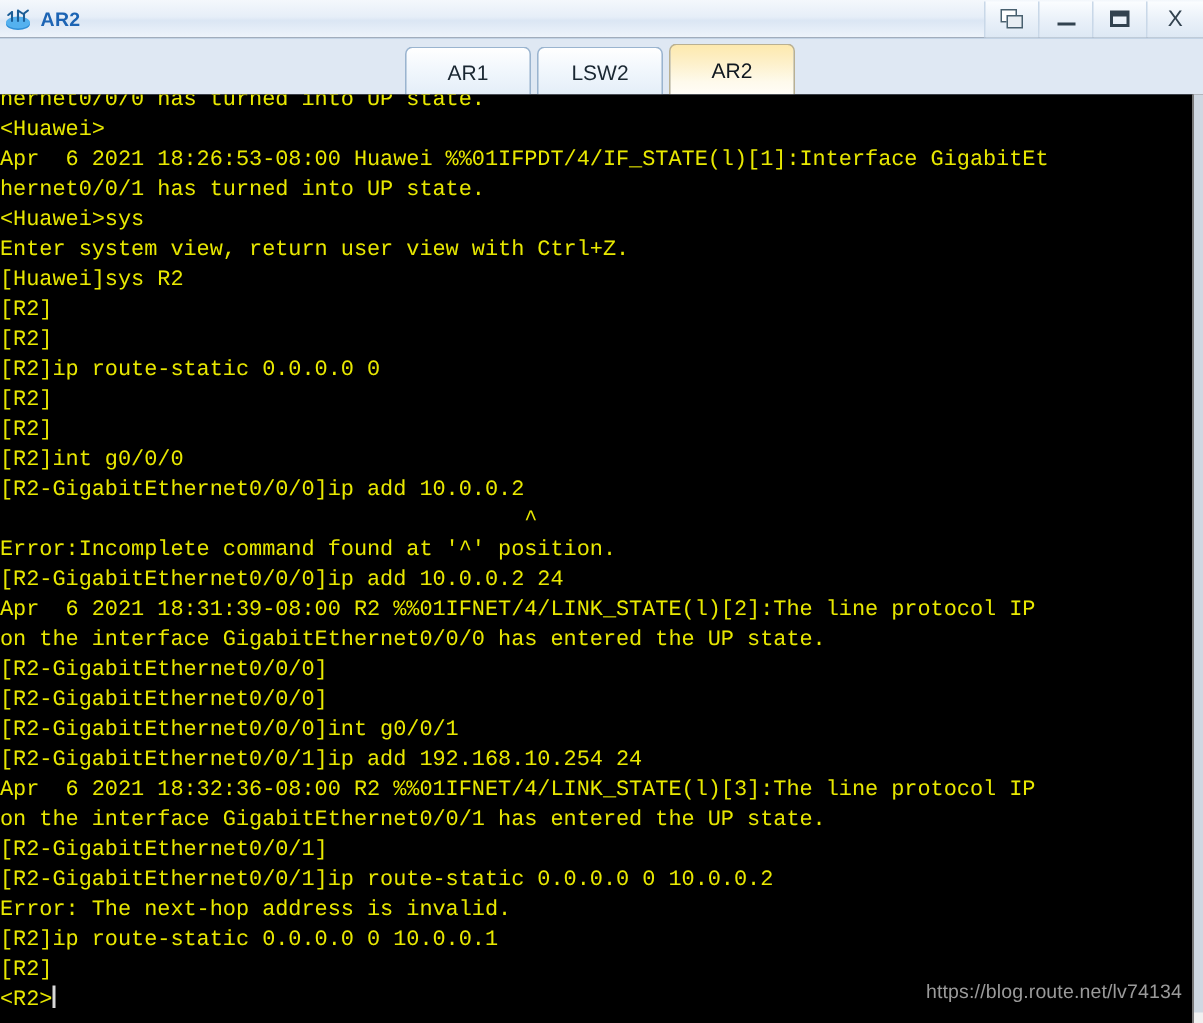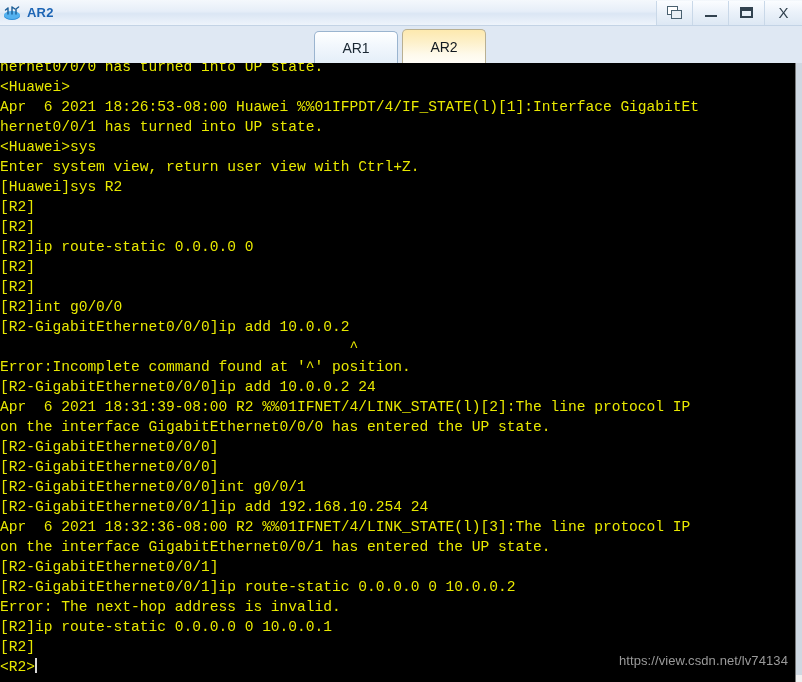"LSW2" div.tab { html: none -> <div> <span>LSW2</span> </div> }
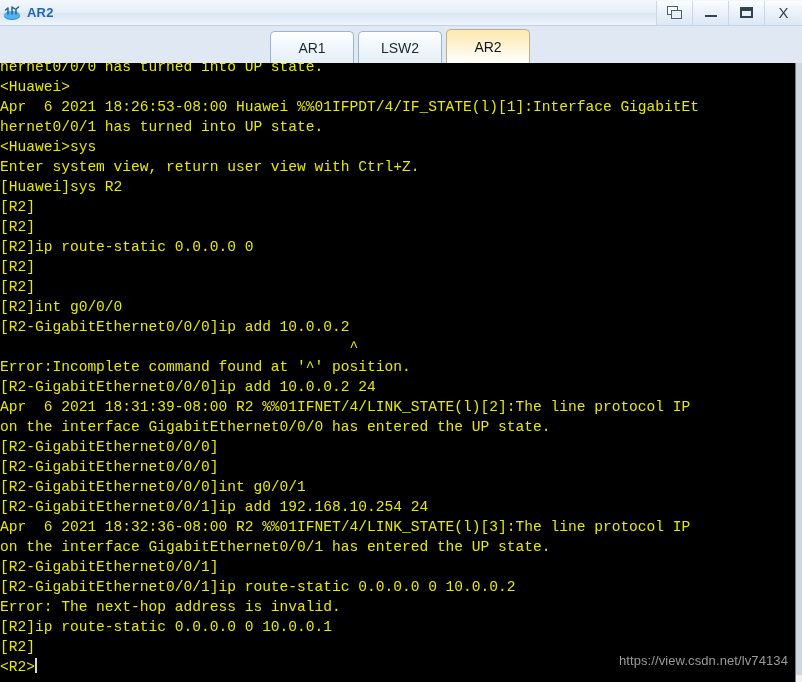"https://view.csdn.net/lv74134" div { text: https://view.csdn.net/lv74134 -> https://blog.route.net/lv74134 }
